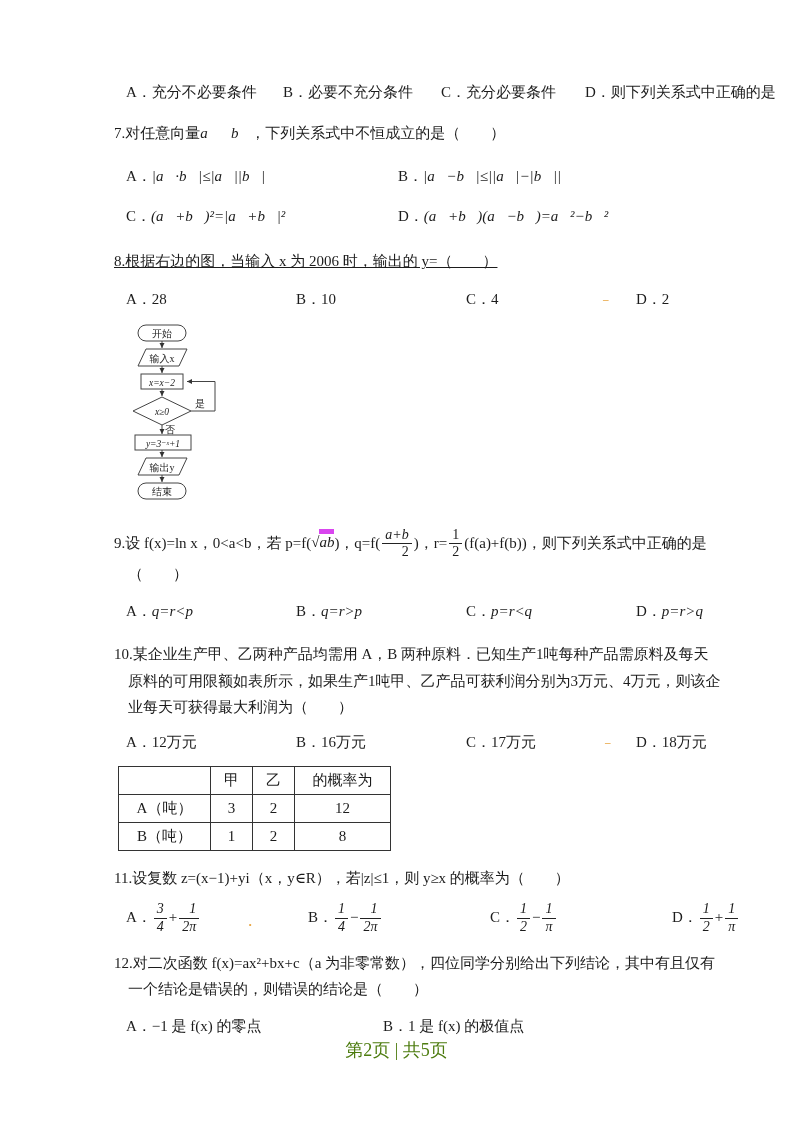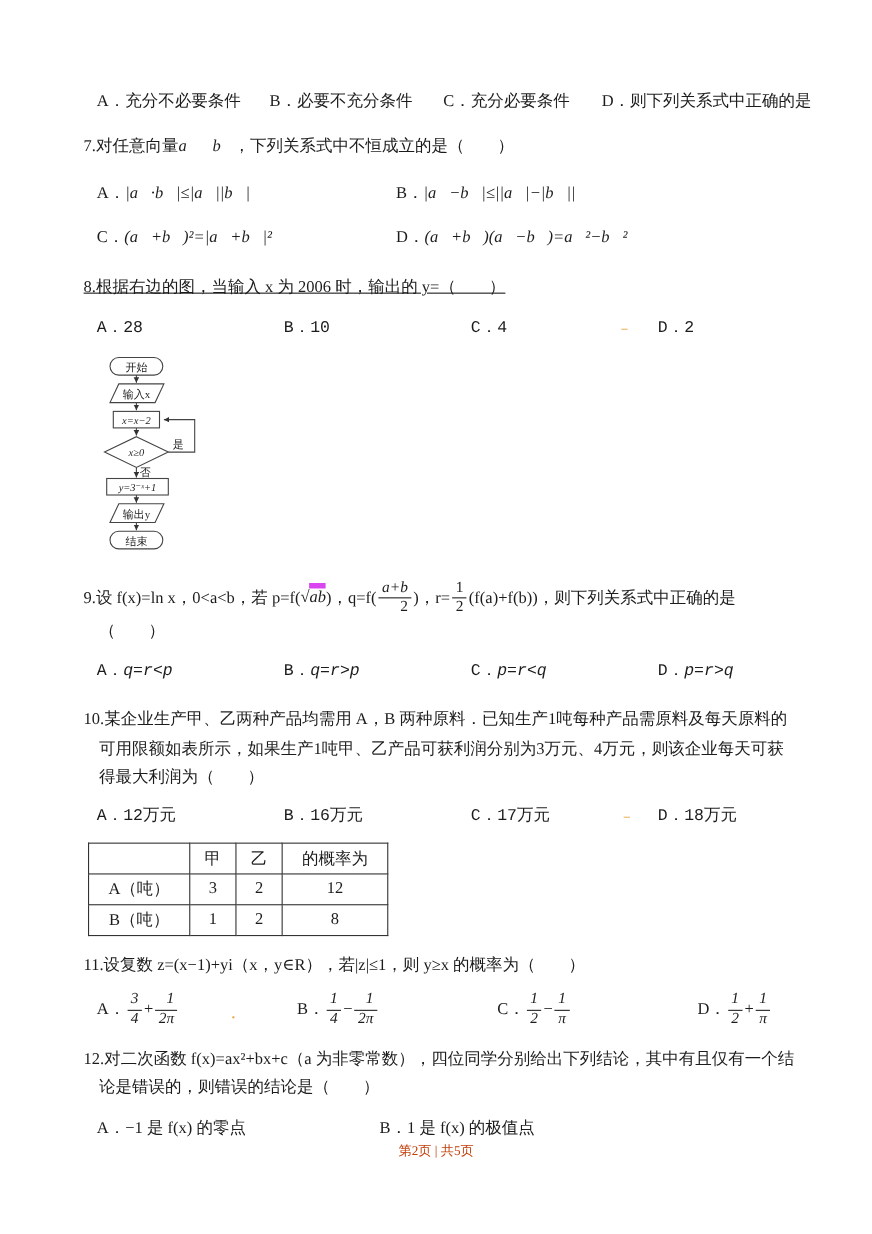"A．充分不必要条件" .page { padding: 80px 70px 0 76px -> 80px 70px 0 114px }
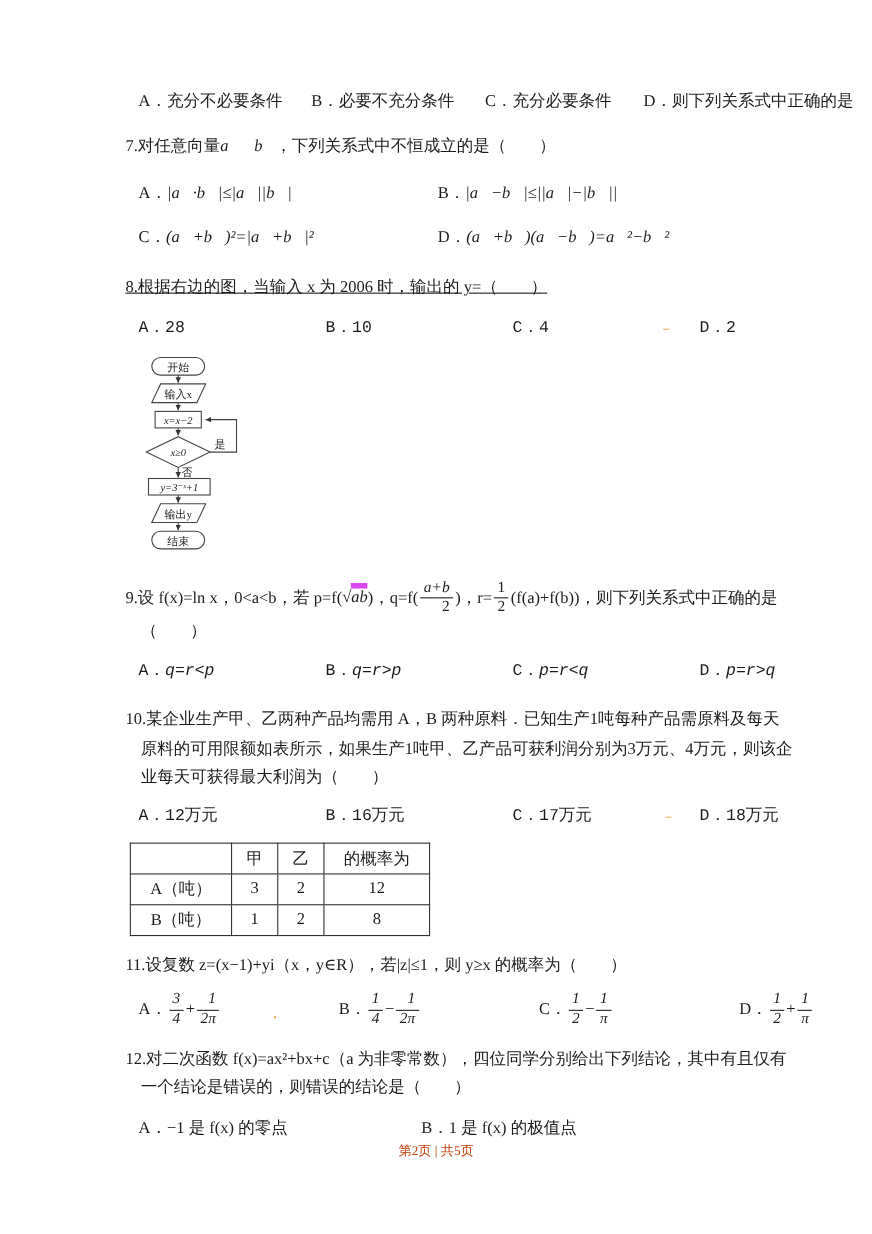"A．28" .opts-4 > .opt { font-family: Liberation Mono, monospace -> none }
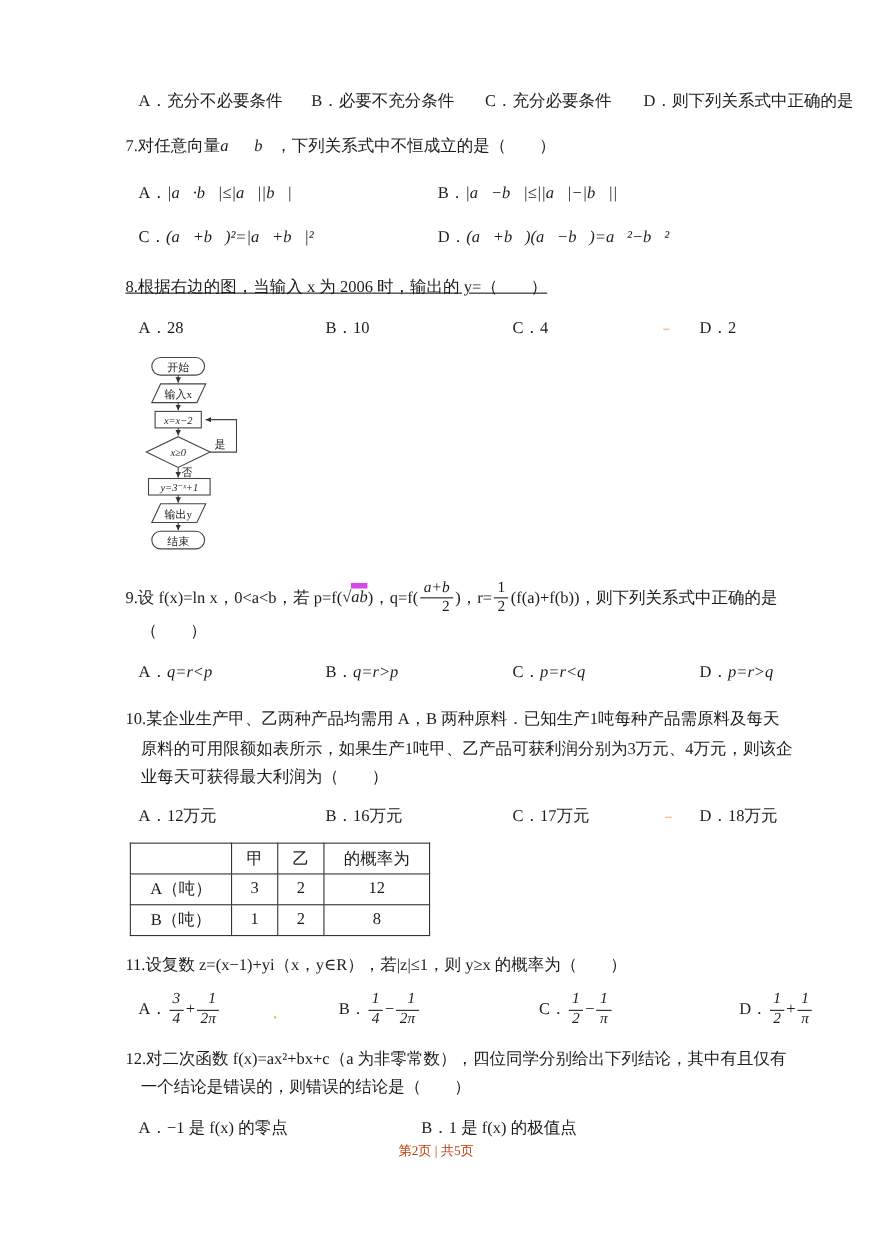"第2页 | 共5页" .footer { color: #c2410c -> #4d7c0f; font-size: 12px -> 18px }
